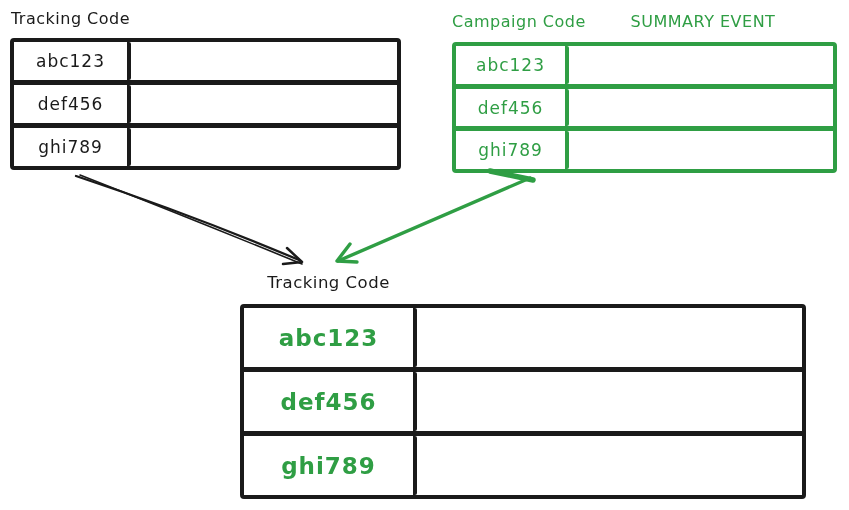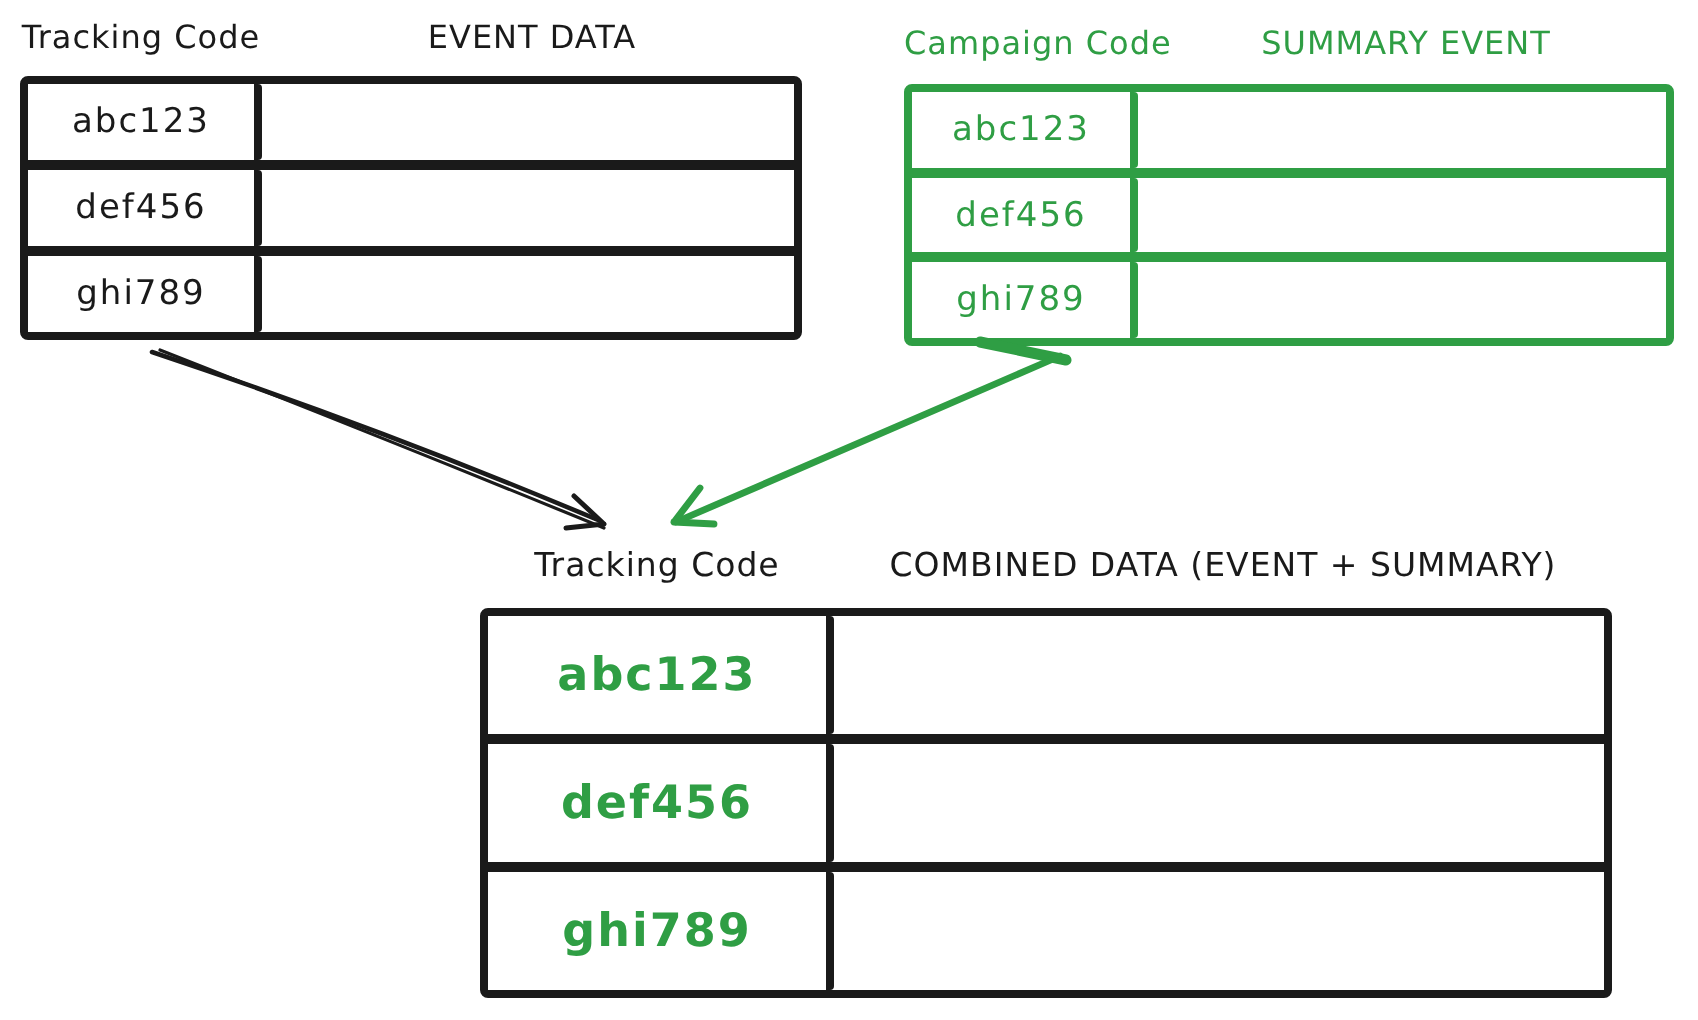"EVENT DATA" span.val-label { html: <span>EVENT DATA</span> -> none }
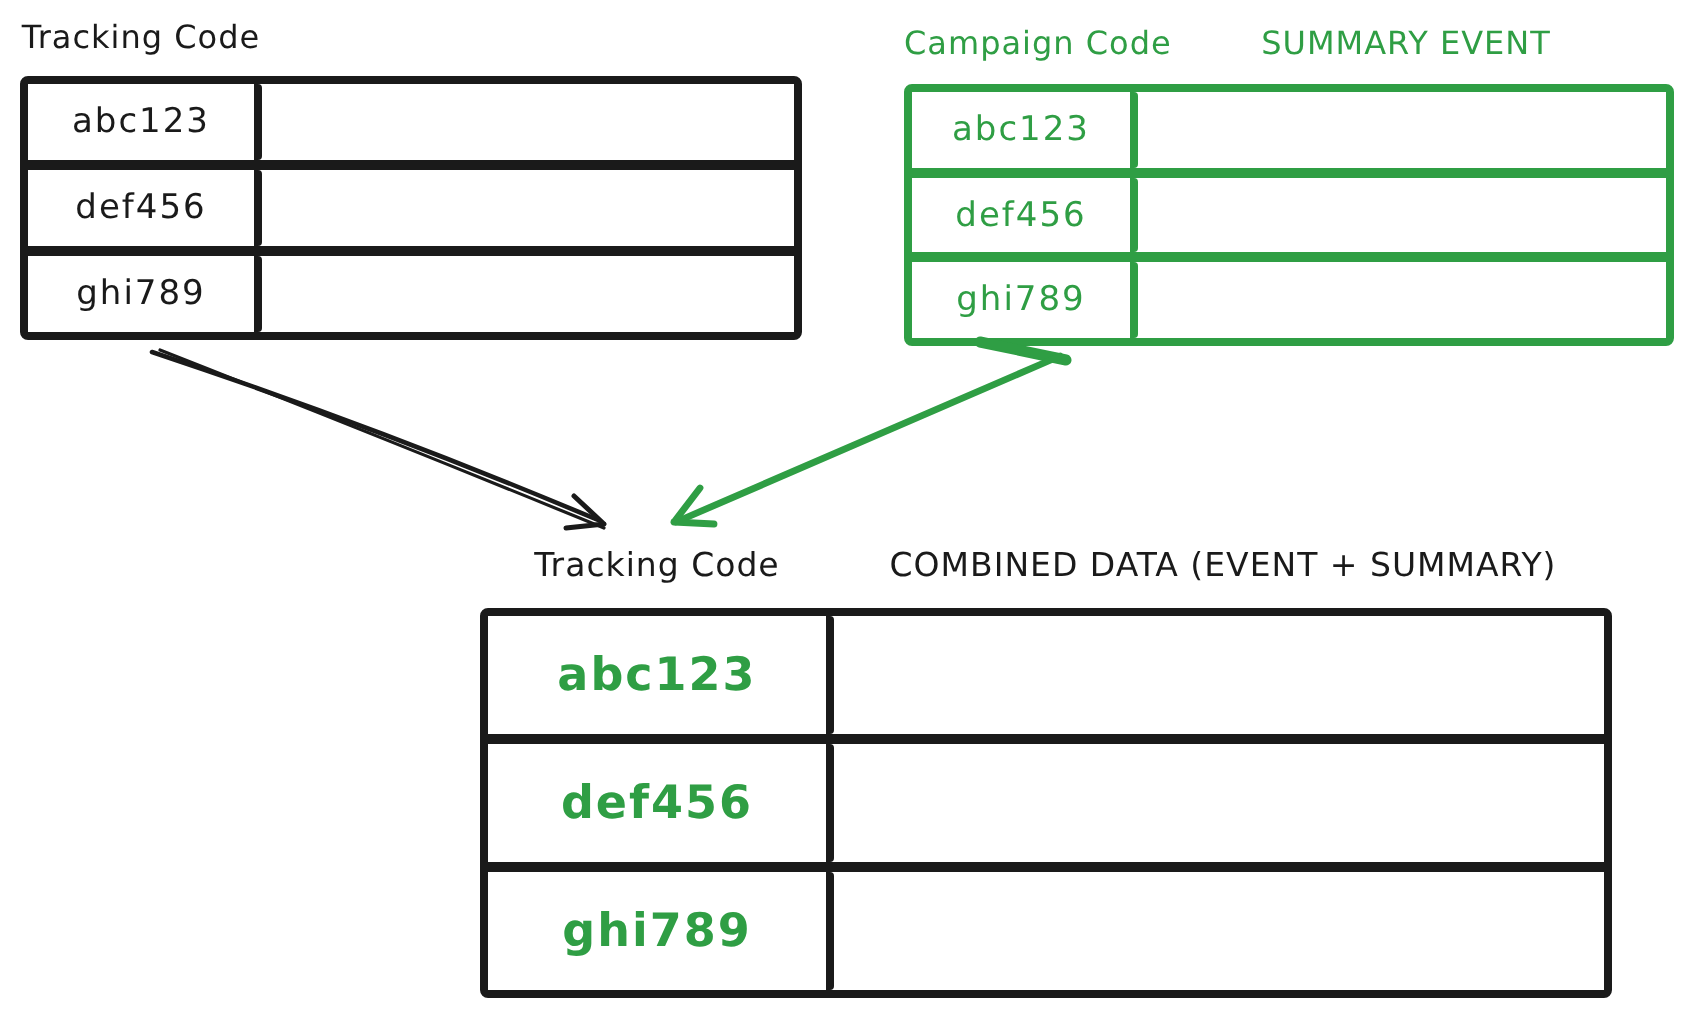"COMBINED DATA (EVENT + SUMMARY)" span.val-label { html: <span>COMBINED DATA (EVENT + SUMMARY)</span> -> none }
